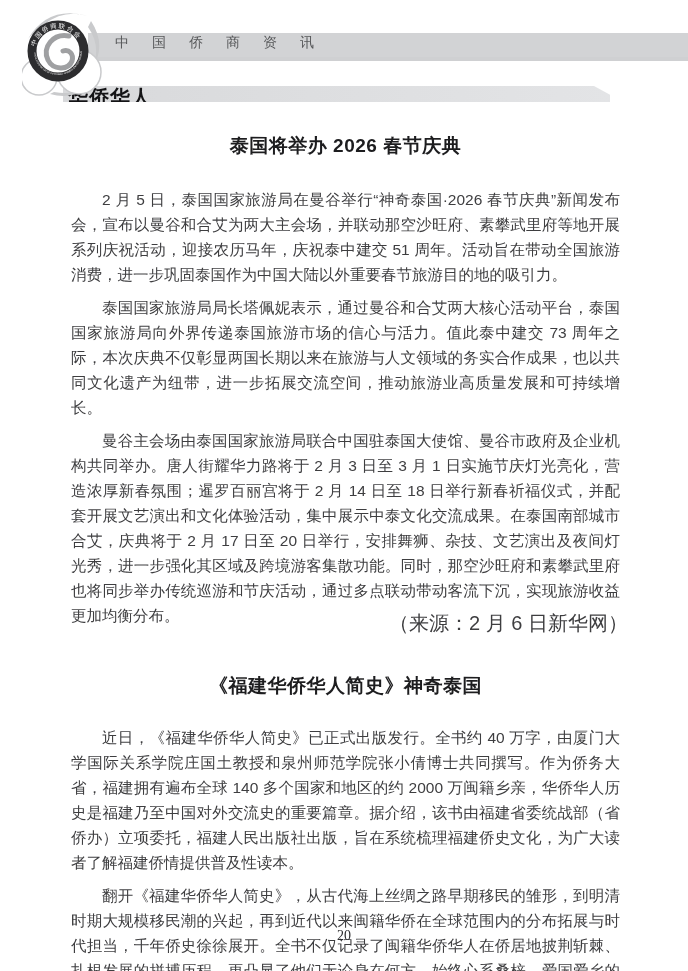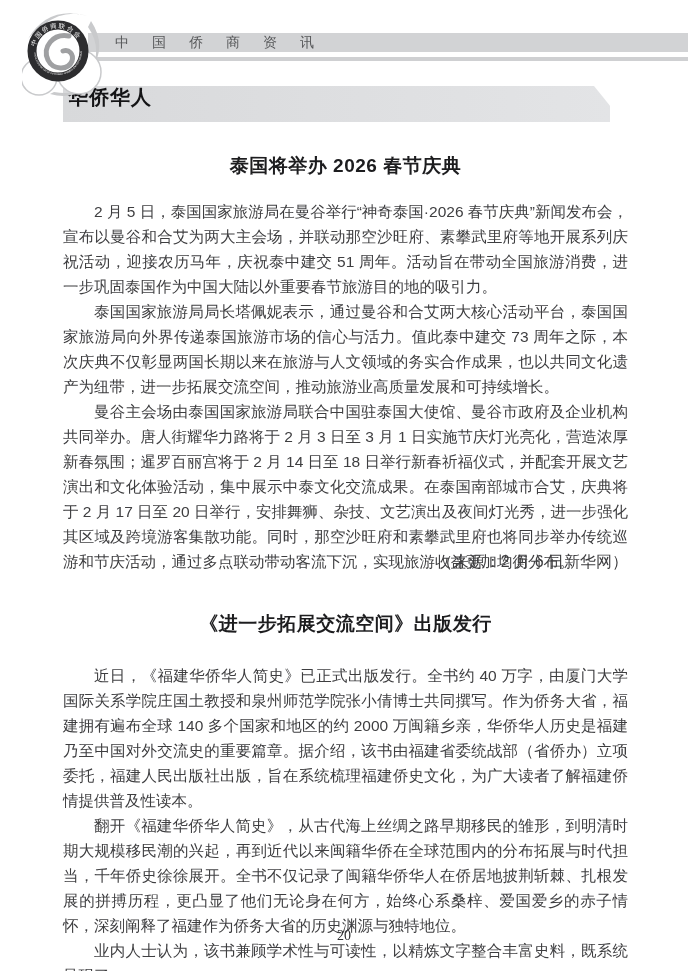"中国侨商资讯" .masthead-band { height: 19px -> 27px }
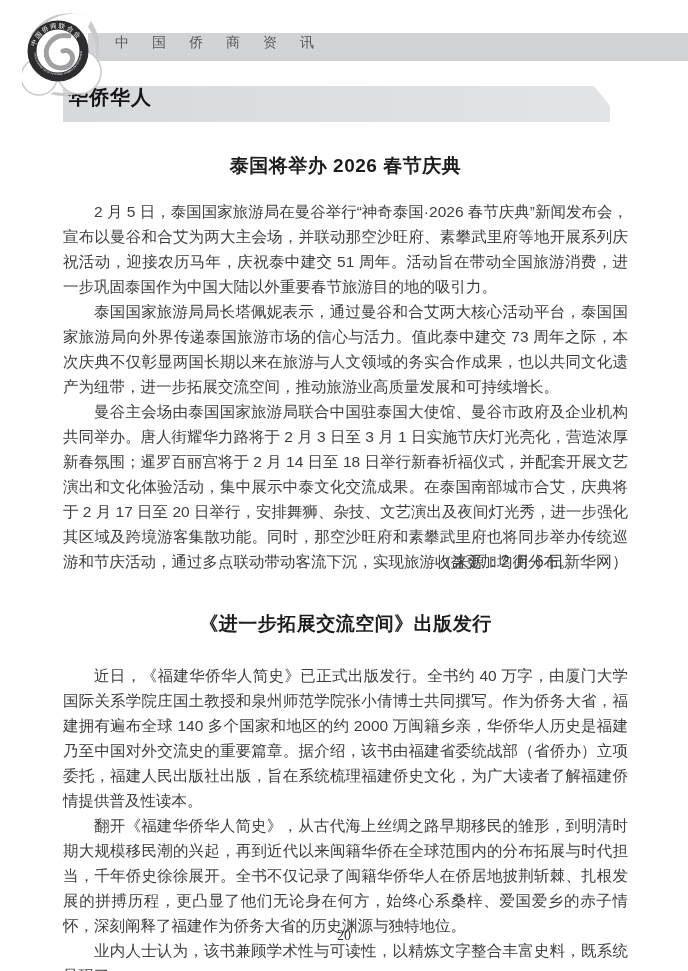"华侨华人" .section-bar { height: 36px -> 16px }
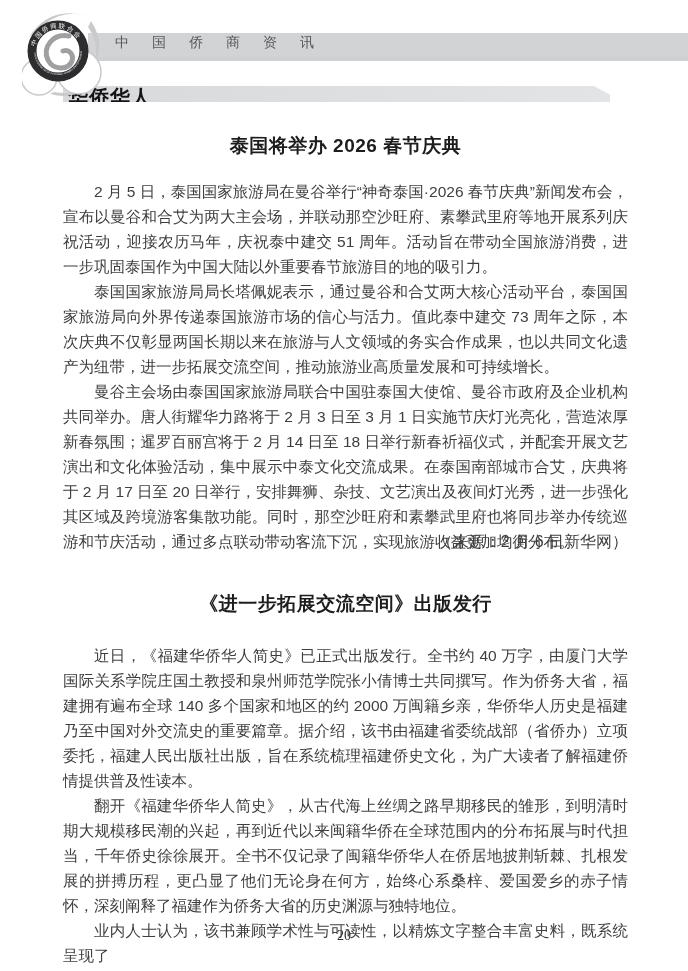"泰国将举办 2026 春节庆典" h2.title-1 { margin: 31px 0 20px 0 -> 31px 0 28px 0 }
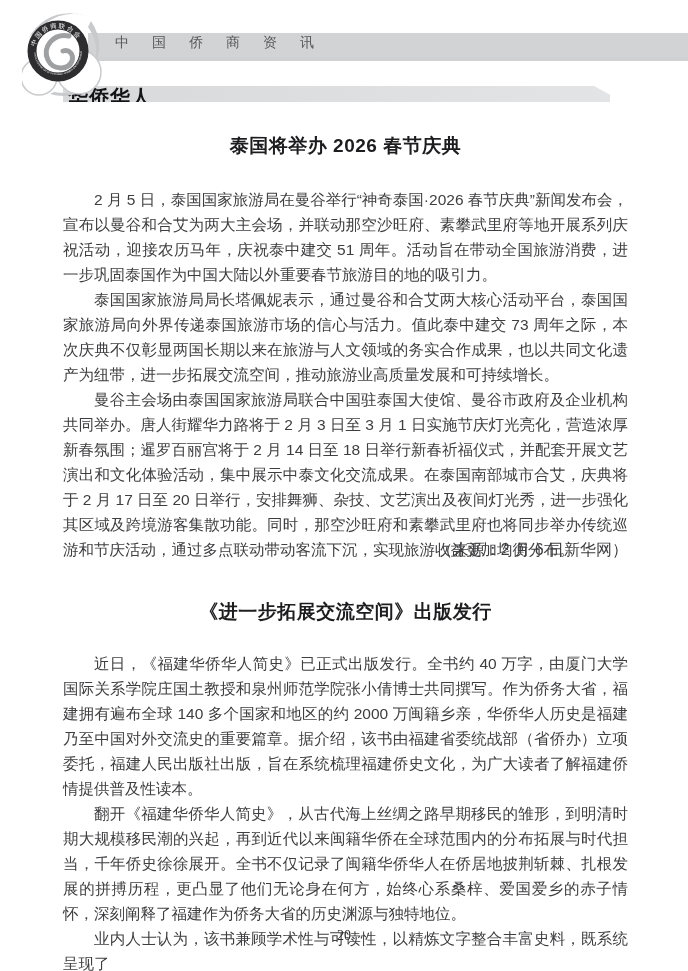"2 月 5 日，泰国国家旅游局在曼谷举行“神奇泰国·2026" p.body-para { margin: 0 -> 8px }
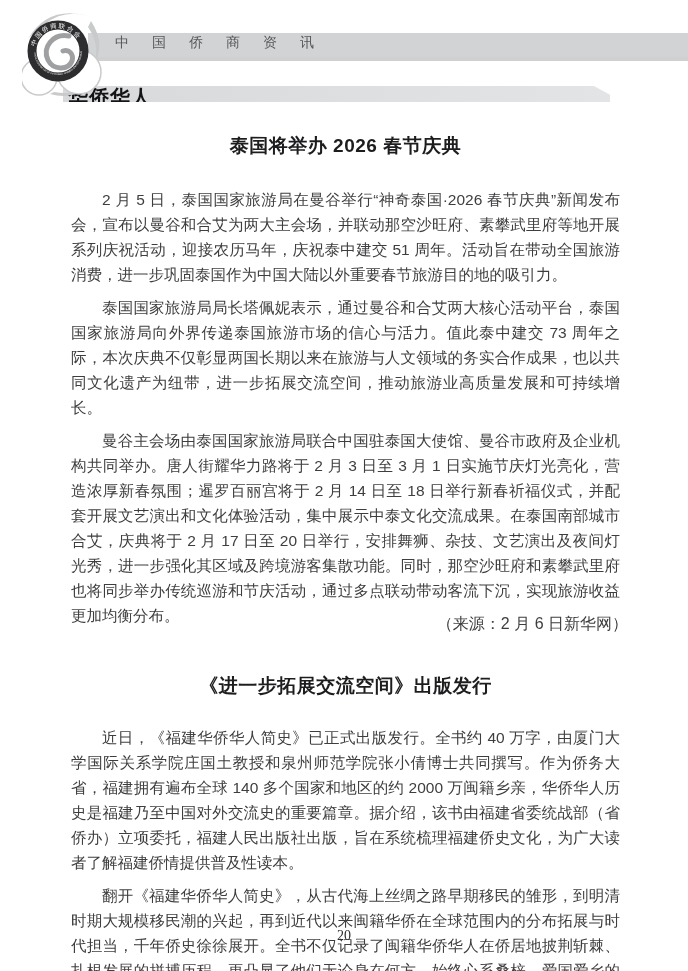"（来源：2 月 6 日新华网）" .article-source { font-size: 16px -> 20px }
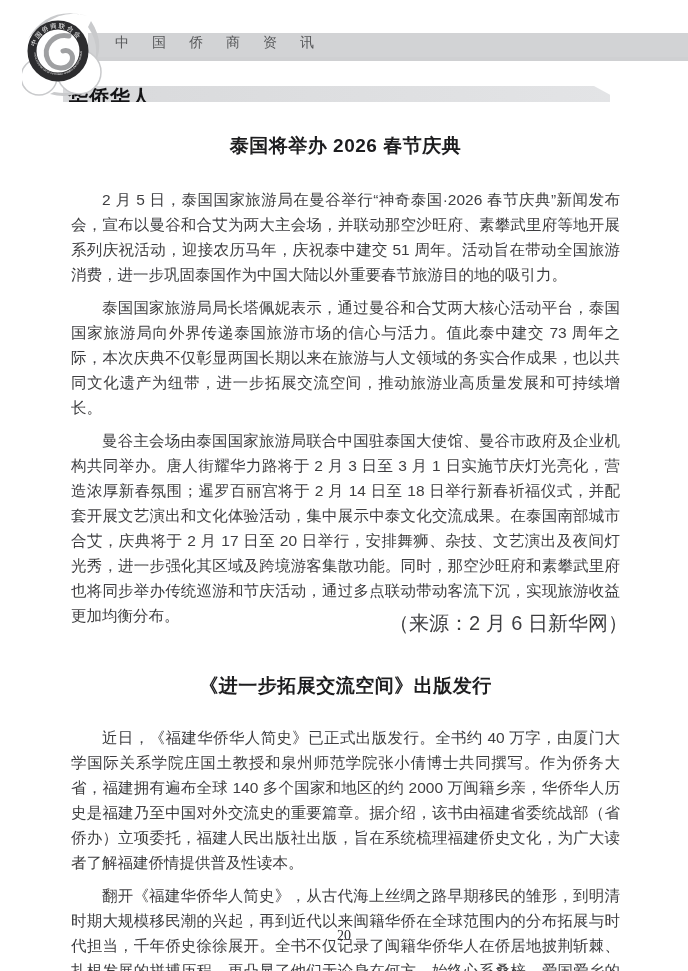"《进一步拓展交流空间》出版发行" h2.article-title { text: 进一步拓展交流空间》出版发行 -> 福建华侨华人简史》神奇泰国 }
